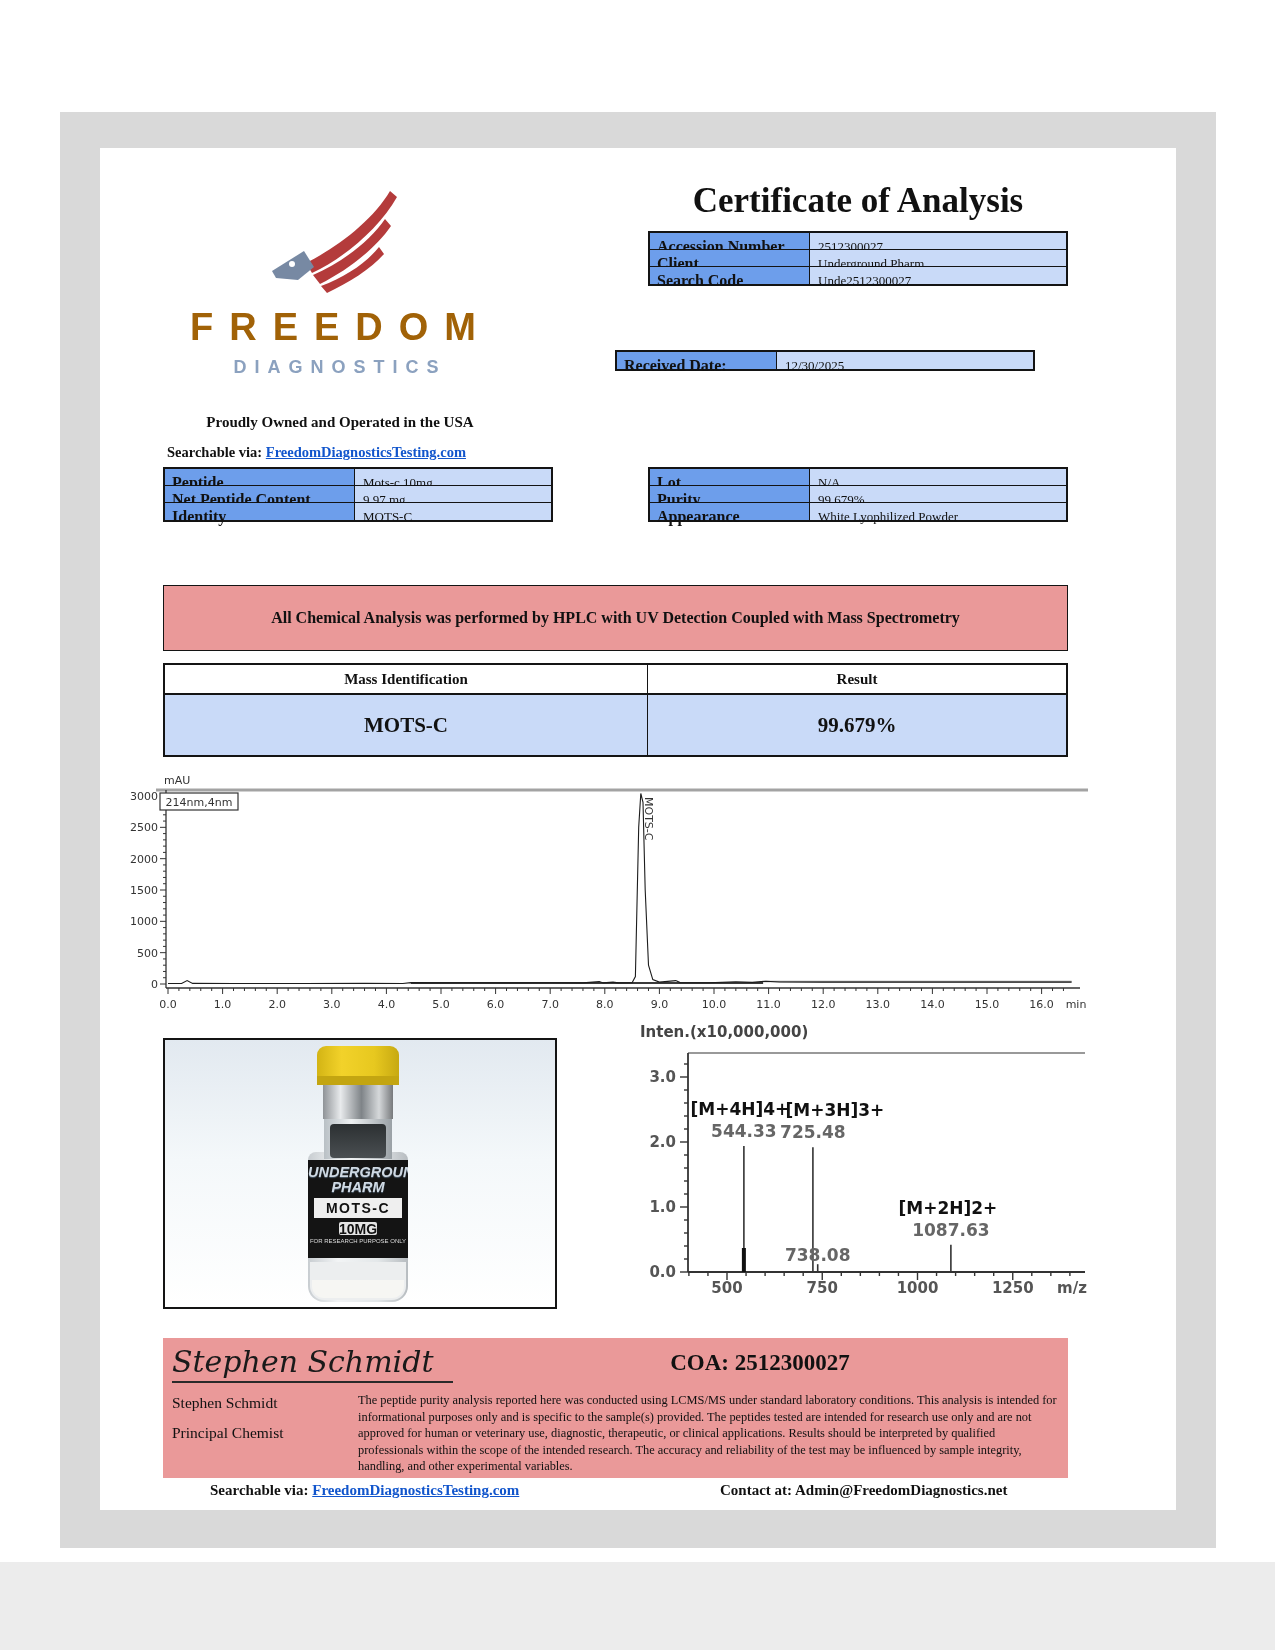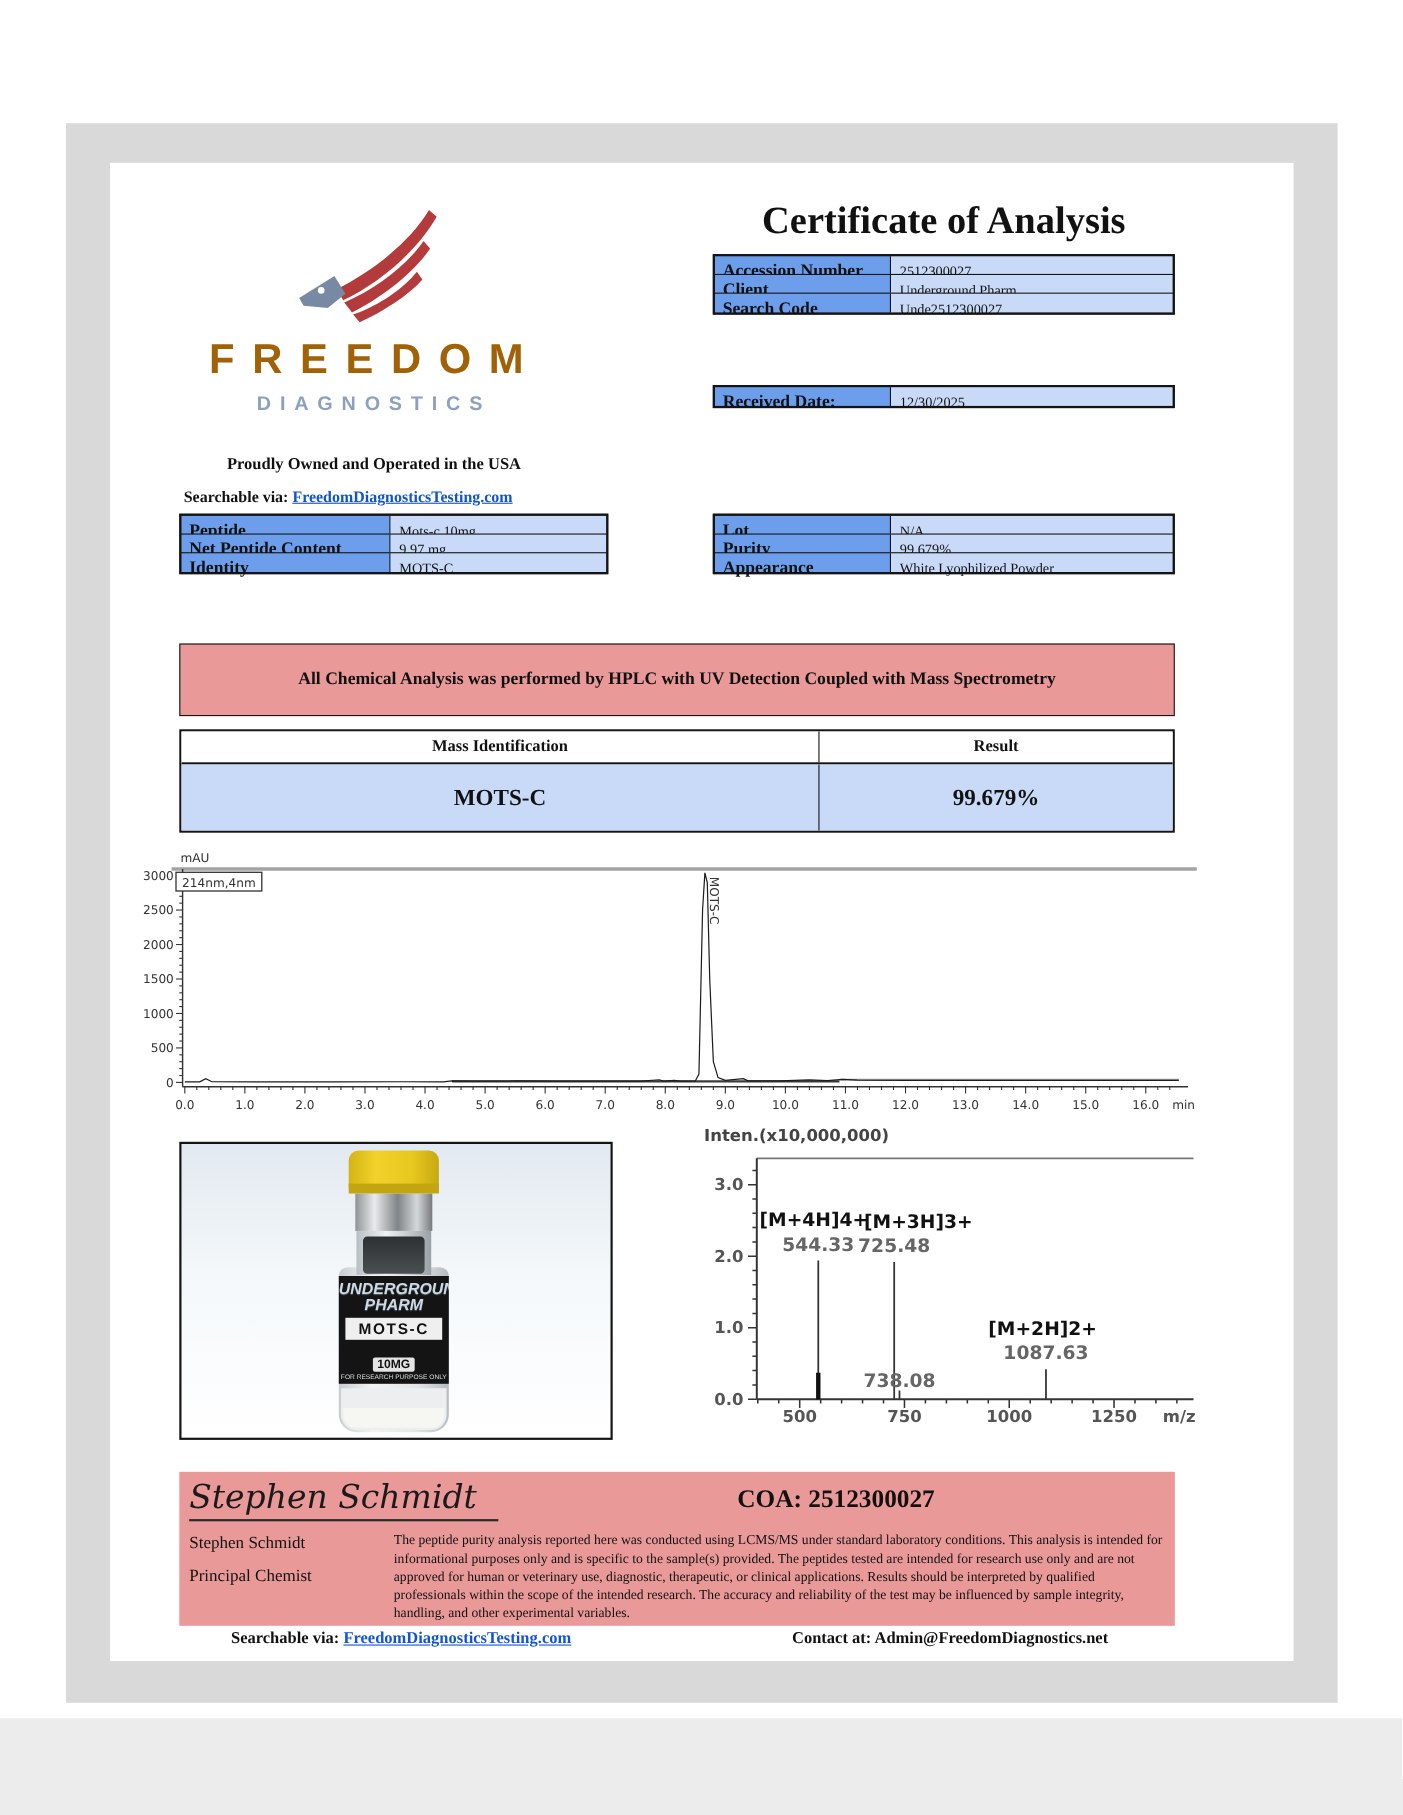"Received Date:" div.abs { left: 648px -> 615px }
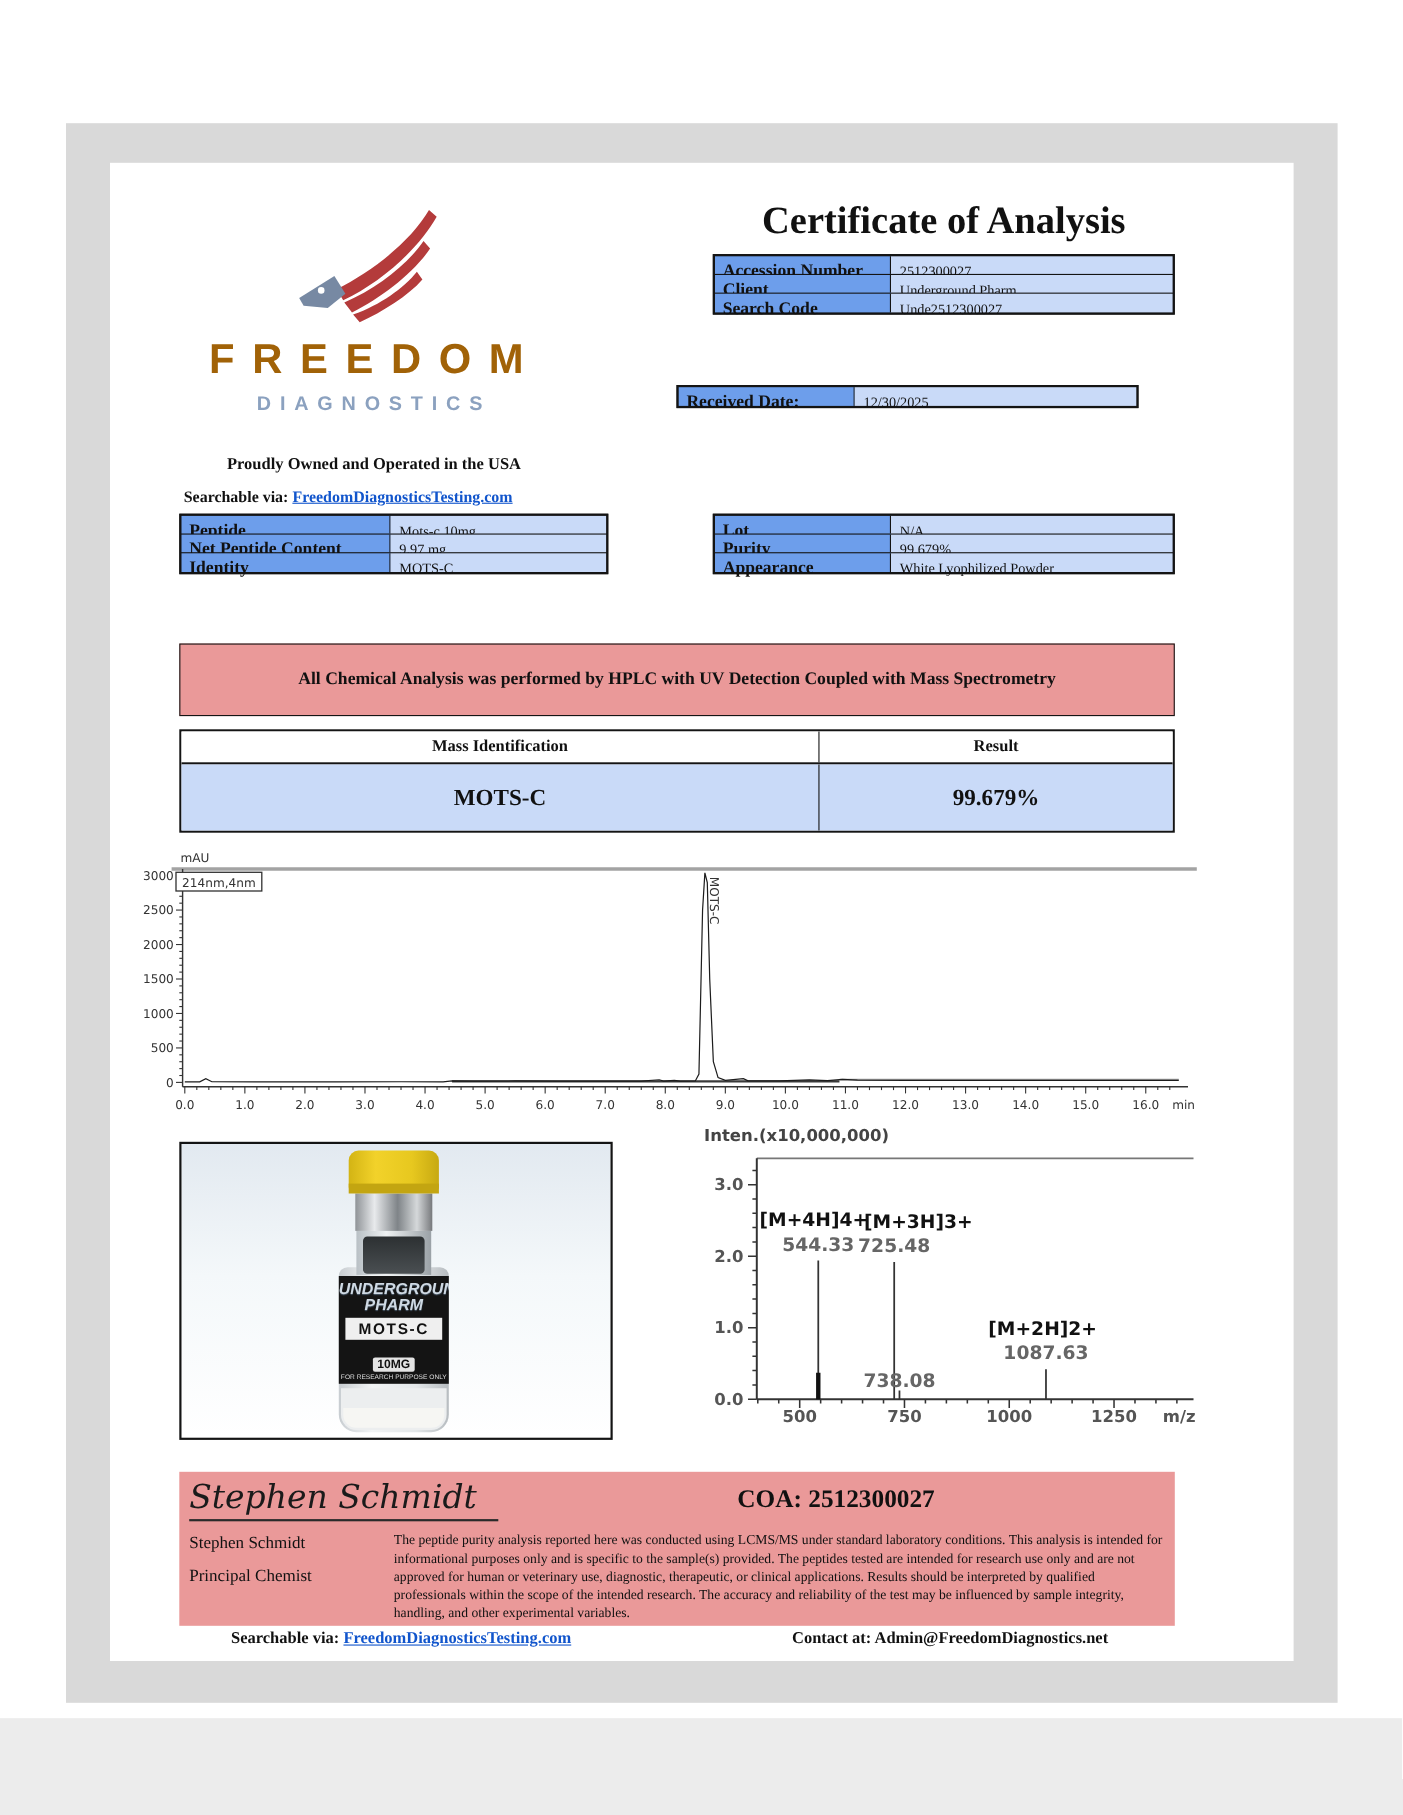"Mass Identification" .mc1 { width: 580px -> 483px }
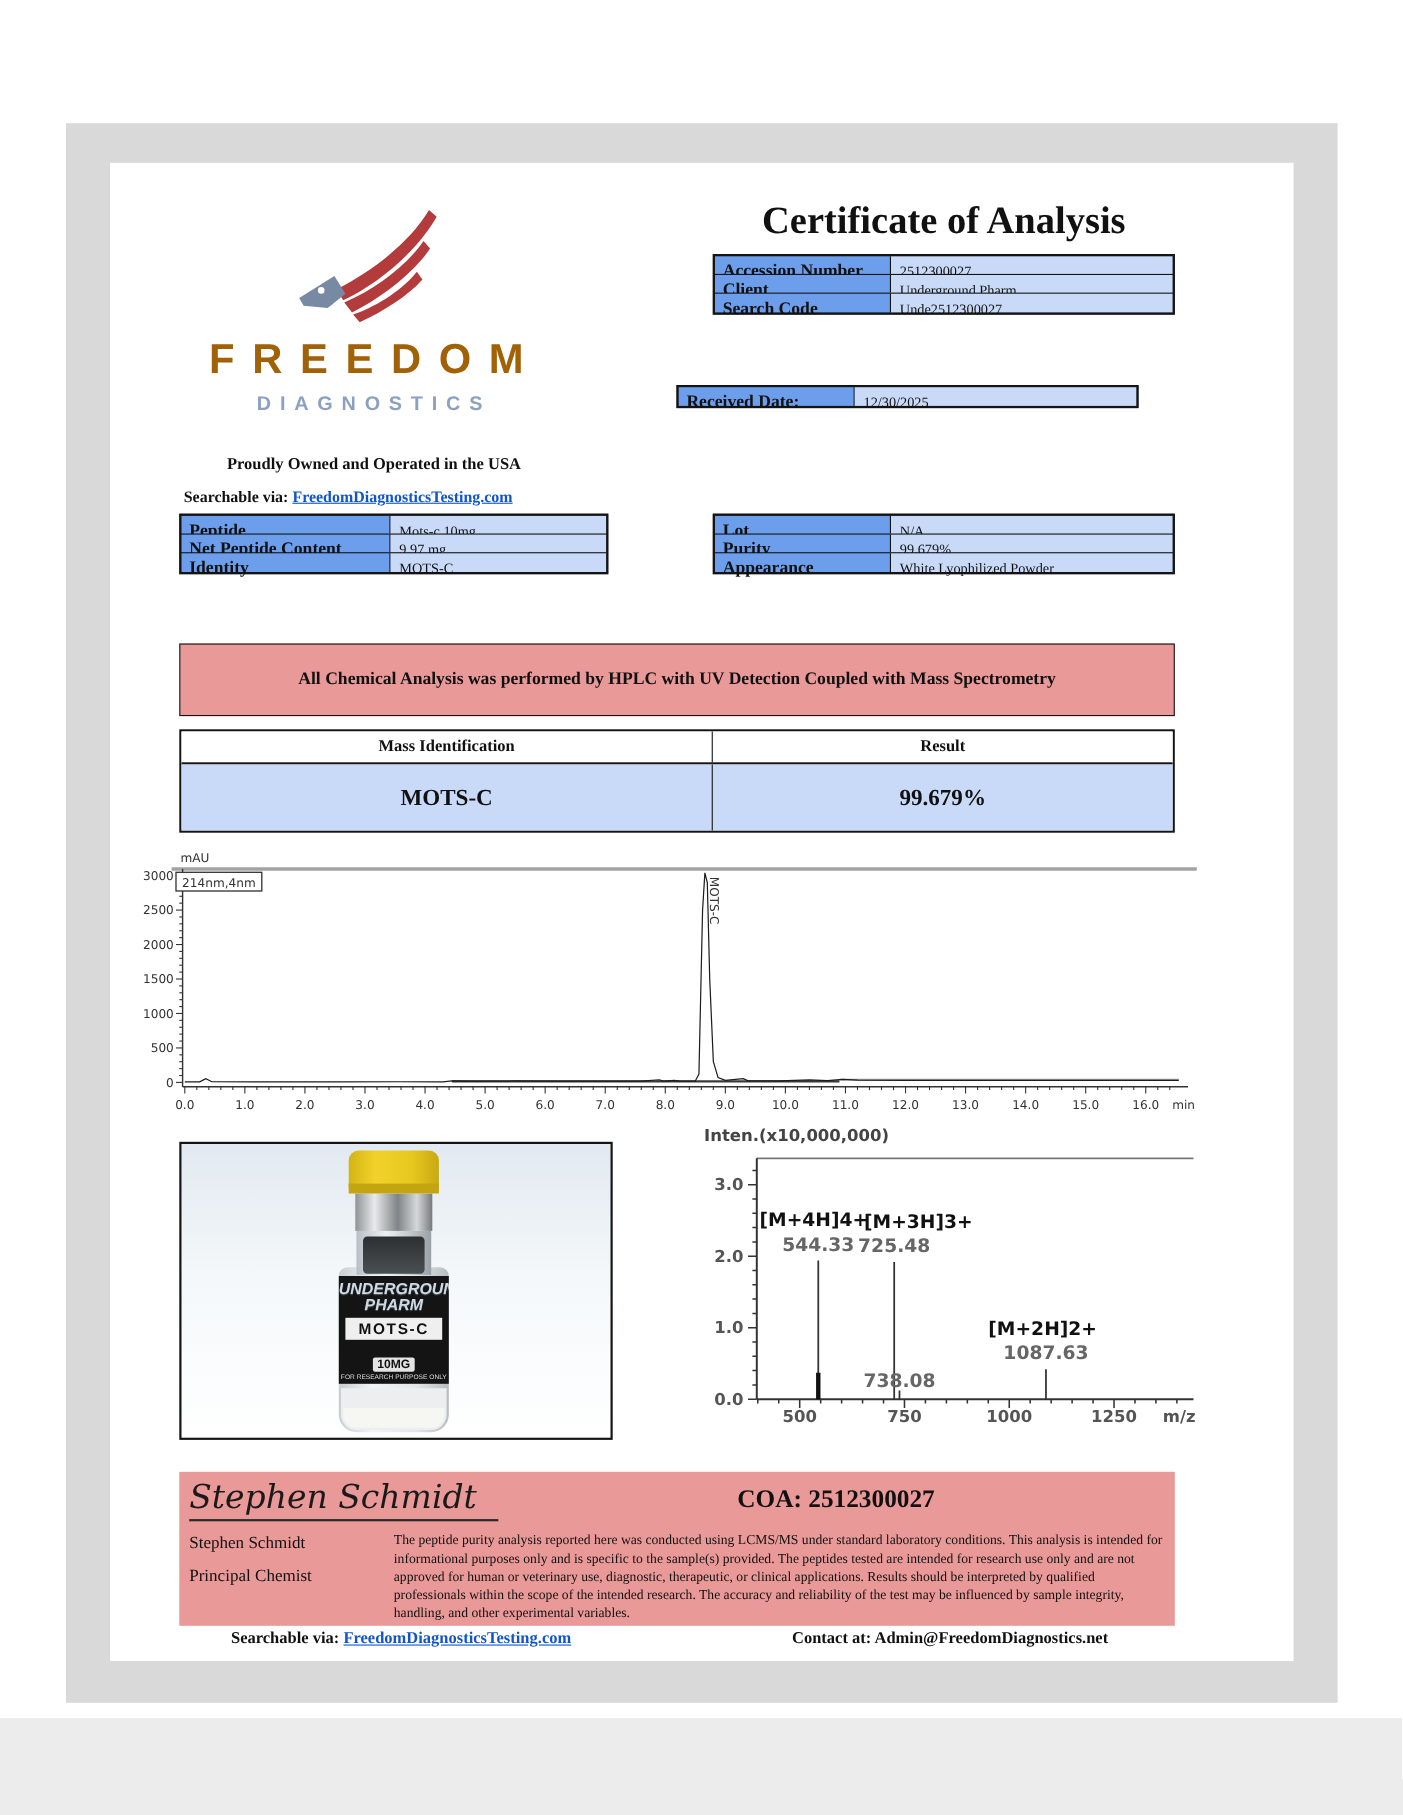"10MG" .vmg { font-size: 11px -> 14px; margin: 16px auto 0 -> 4px auto 0 }
